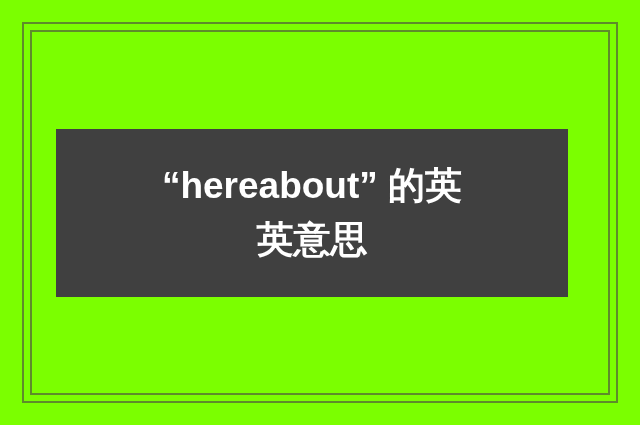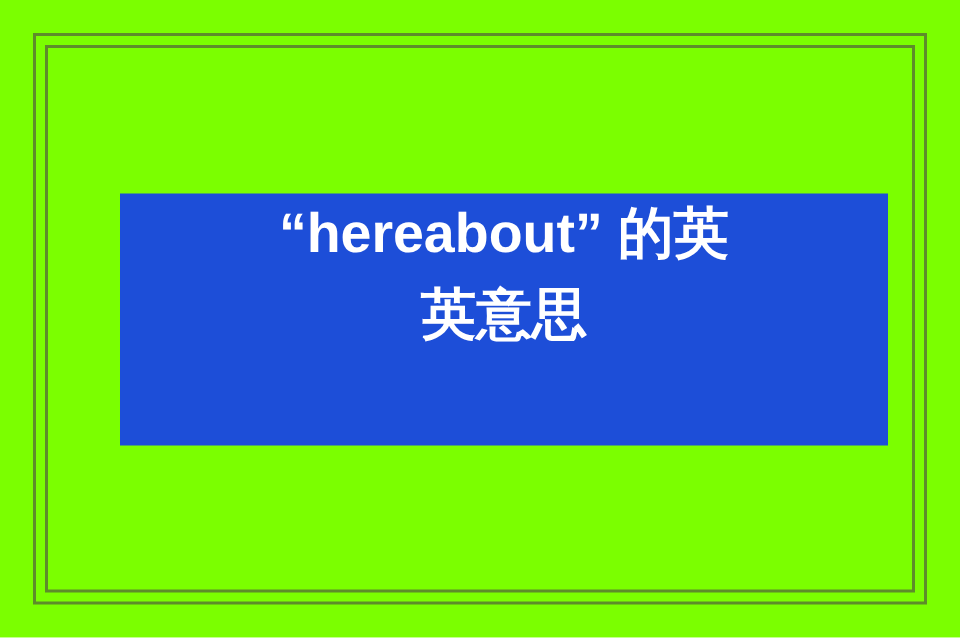"“hereabout” 的英英意思" #content-panel { align-items: flex-start -> center; background: #1d4ed8 -> #404040; left: 80px -> 56px }
